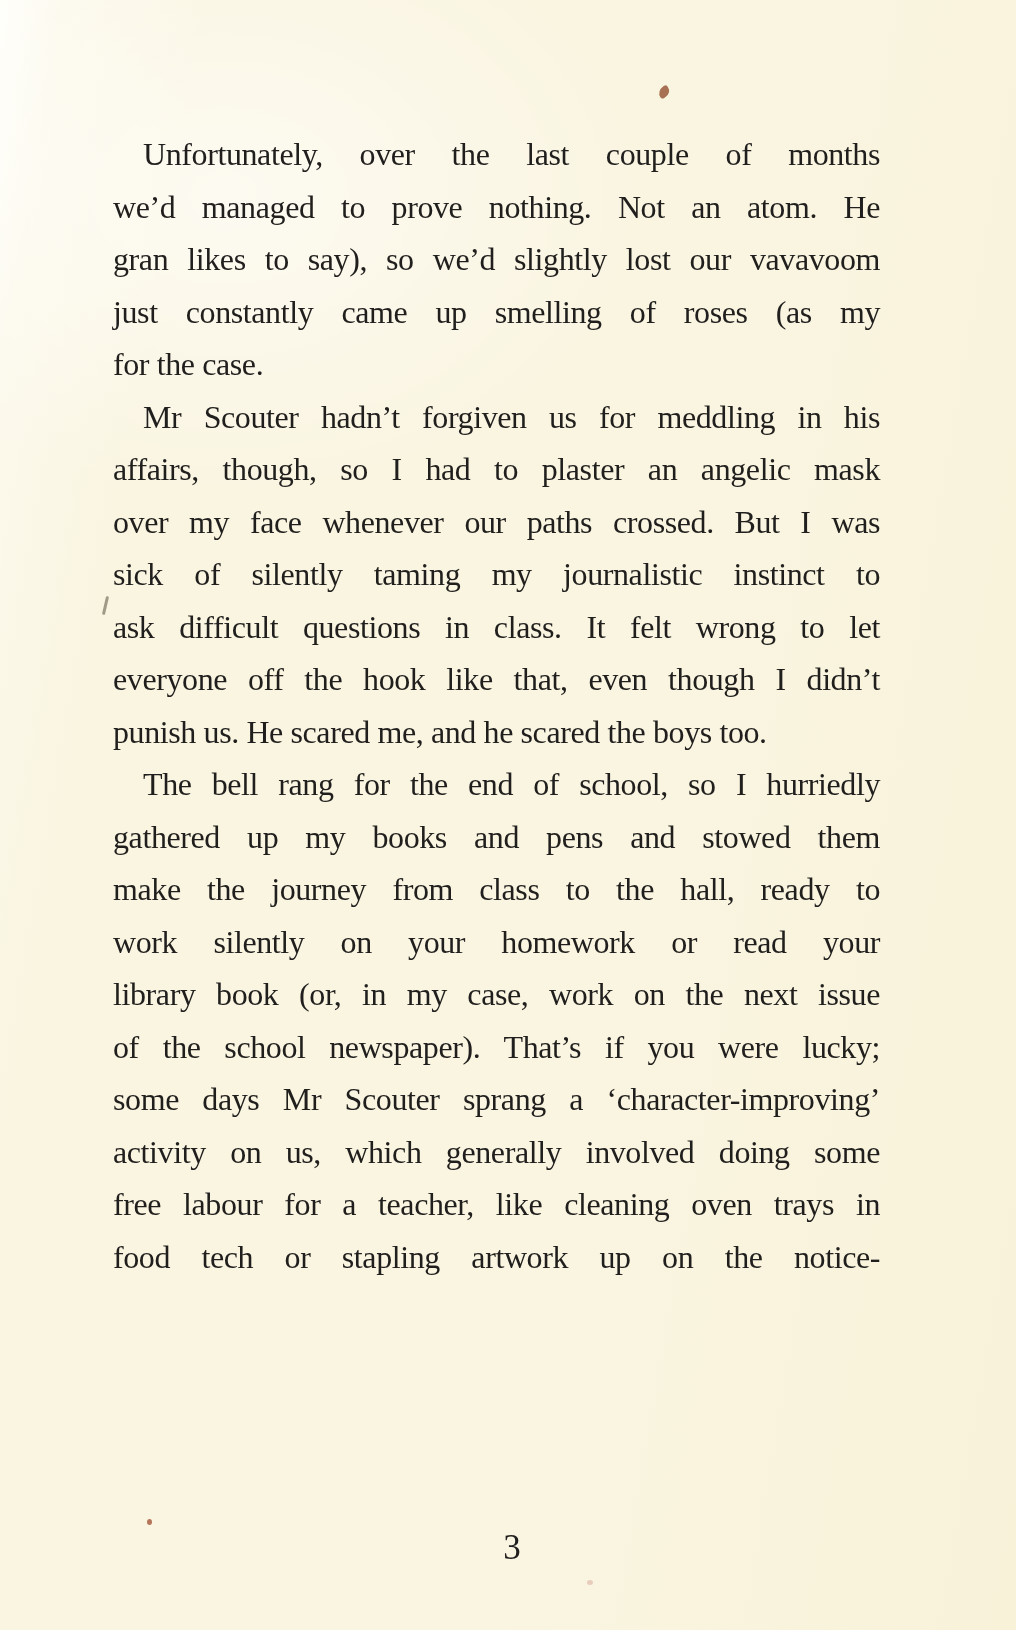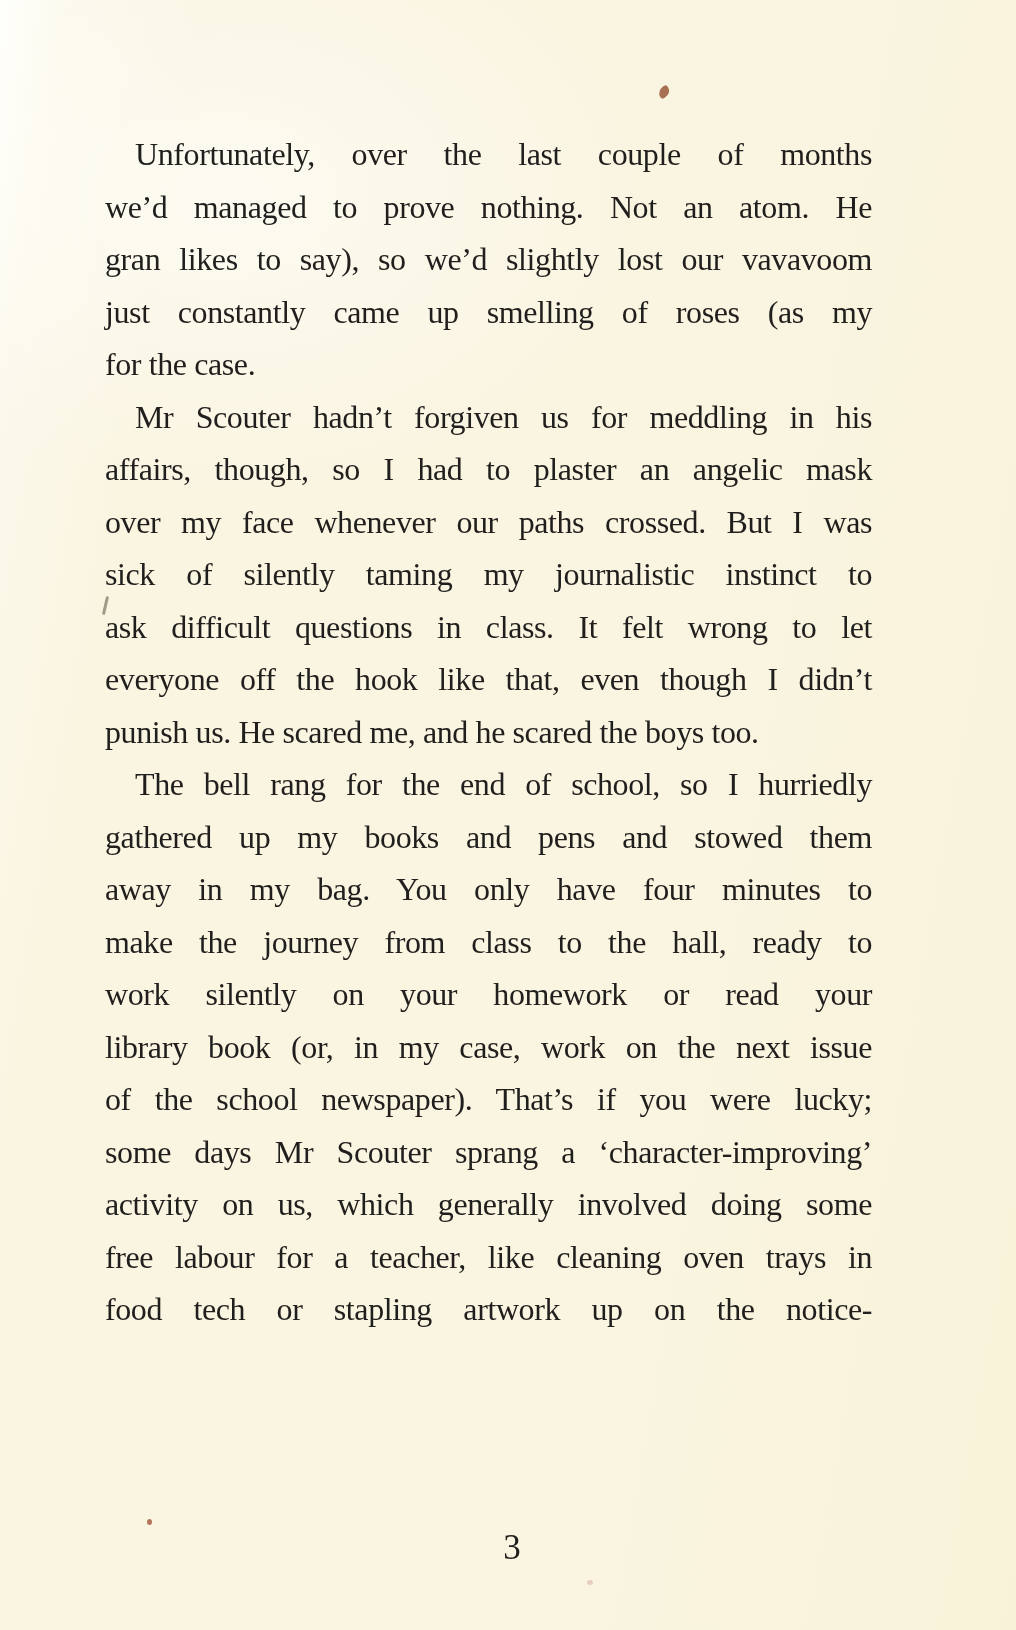"Unfortunately, over the last couple" .text-block { left: 105px -> 113px }
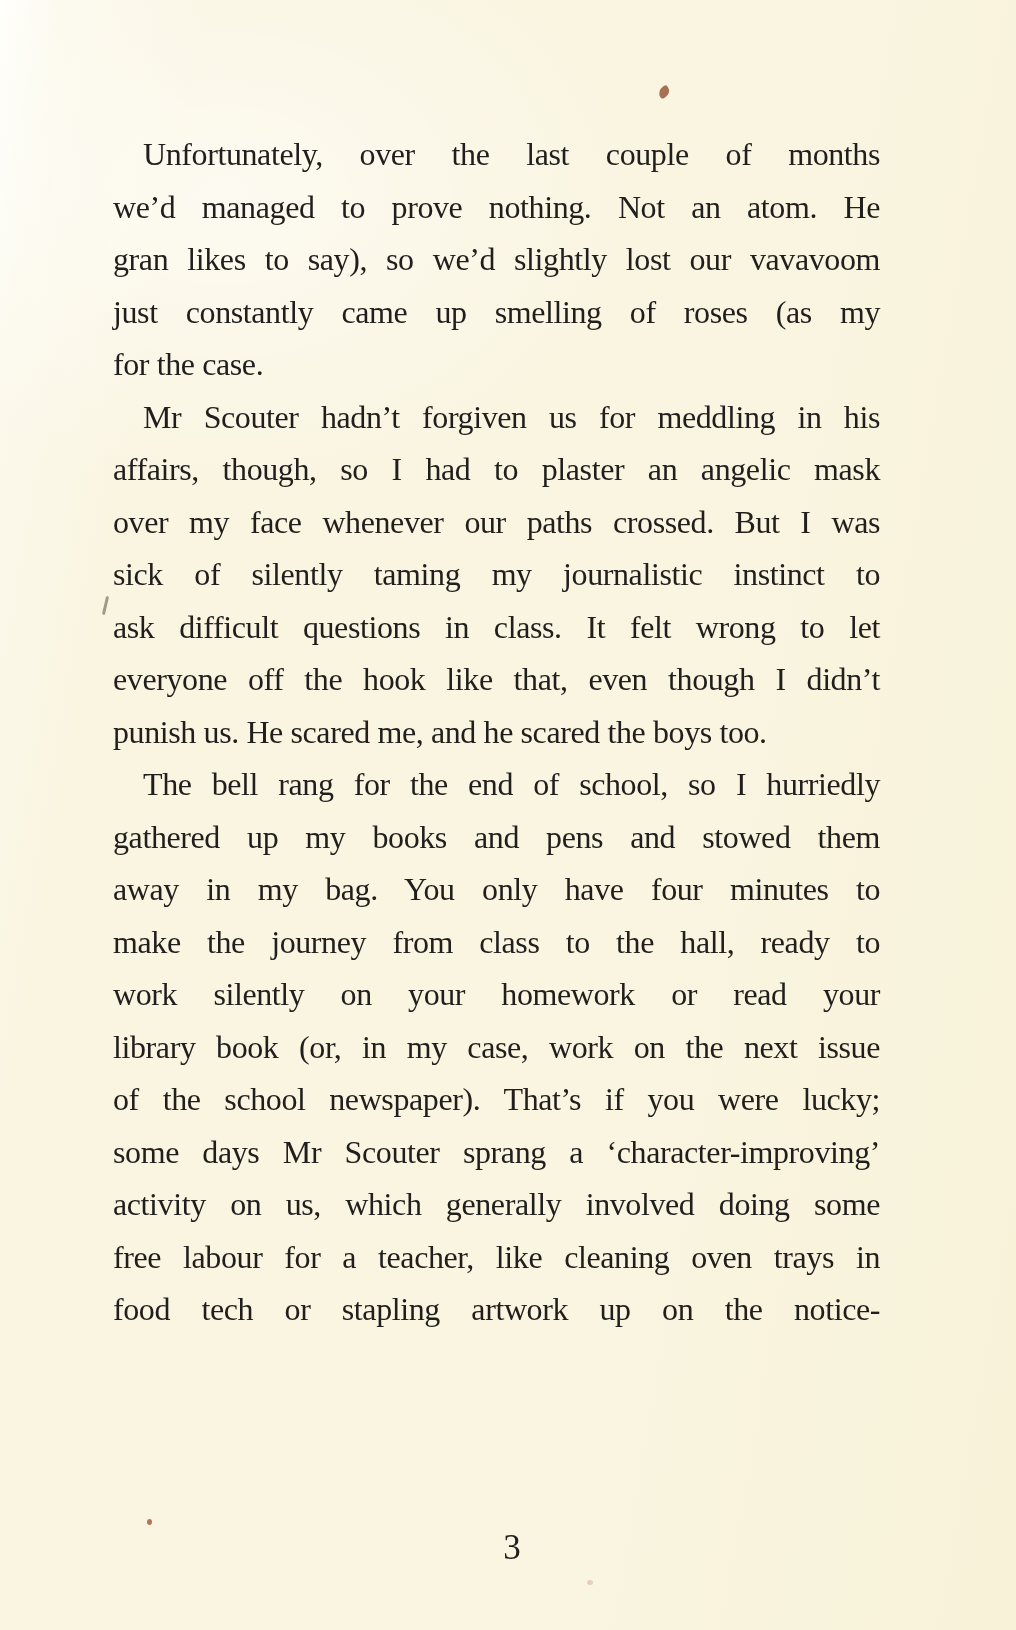"away in my bag. You" div.line { html: <div>away in my bag. You only have four minutes to</div> -> none }
